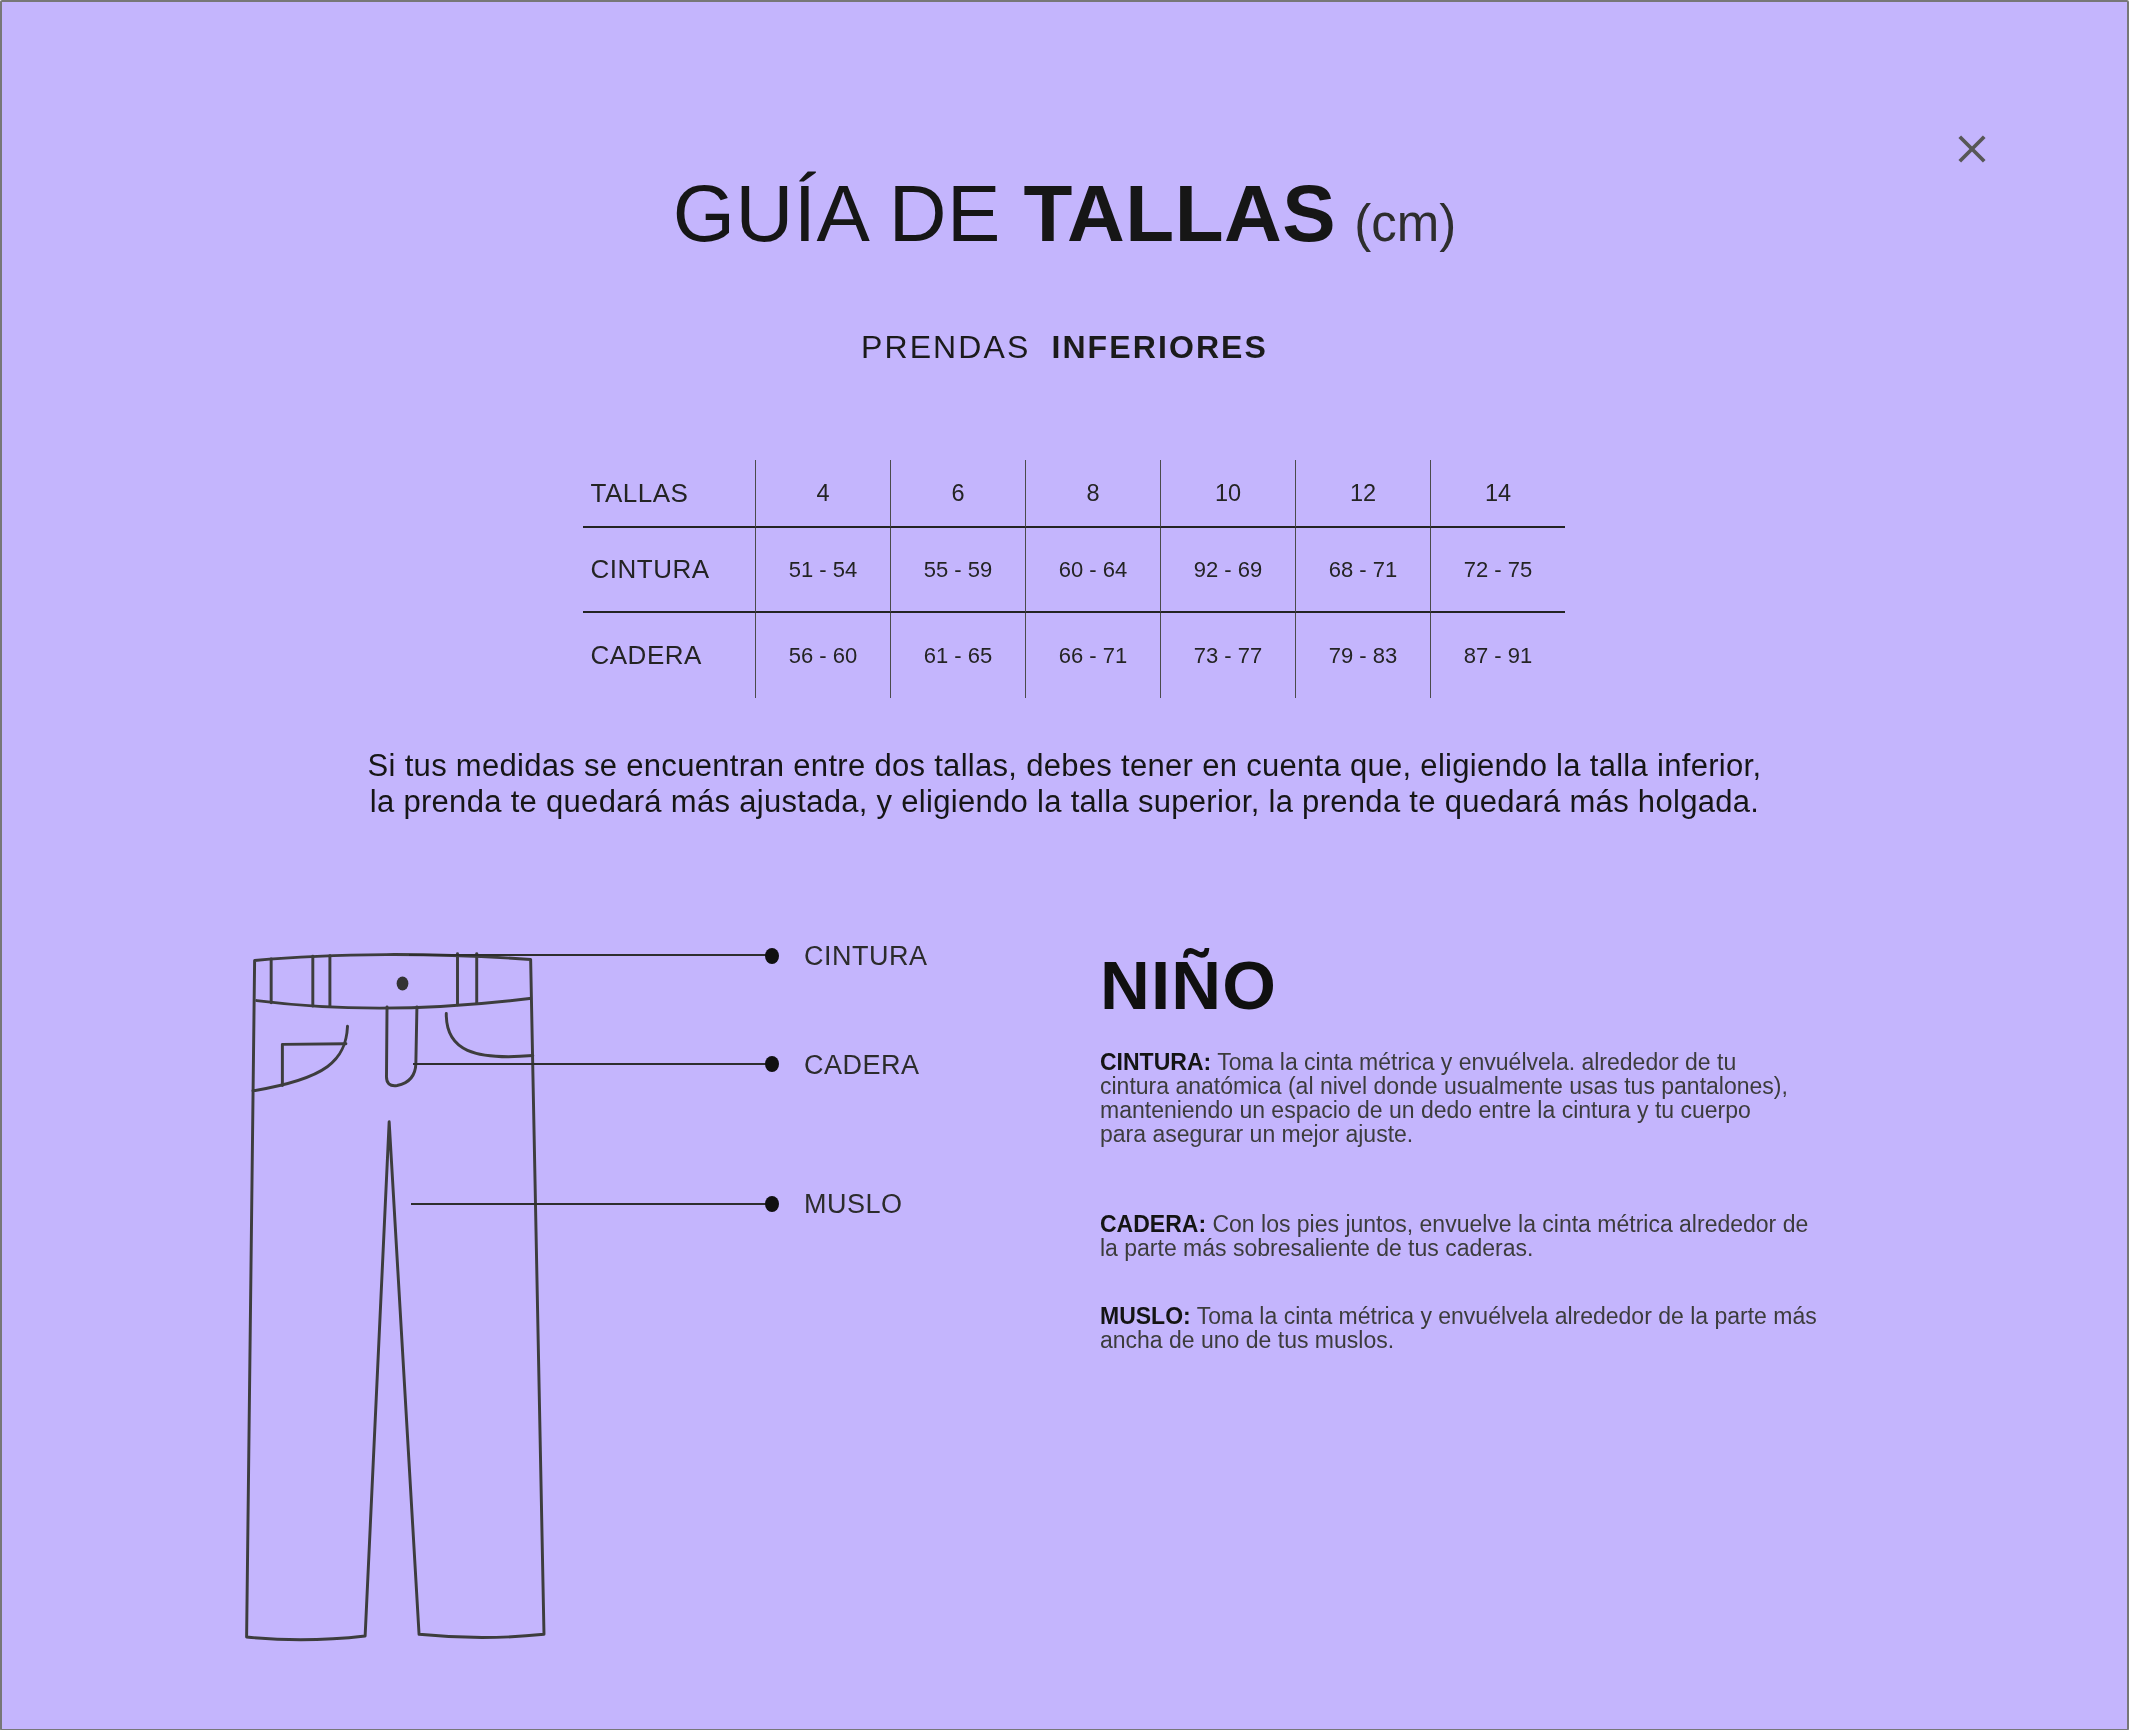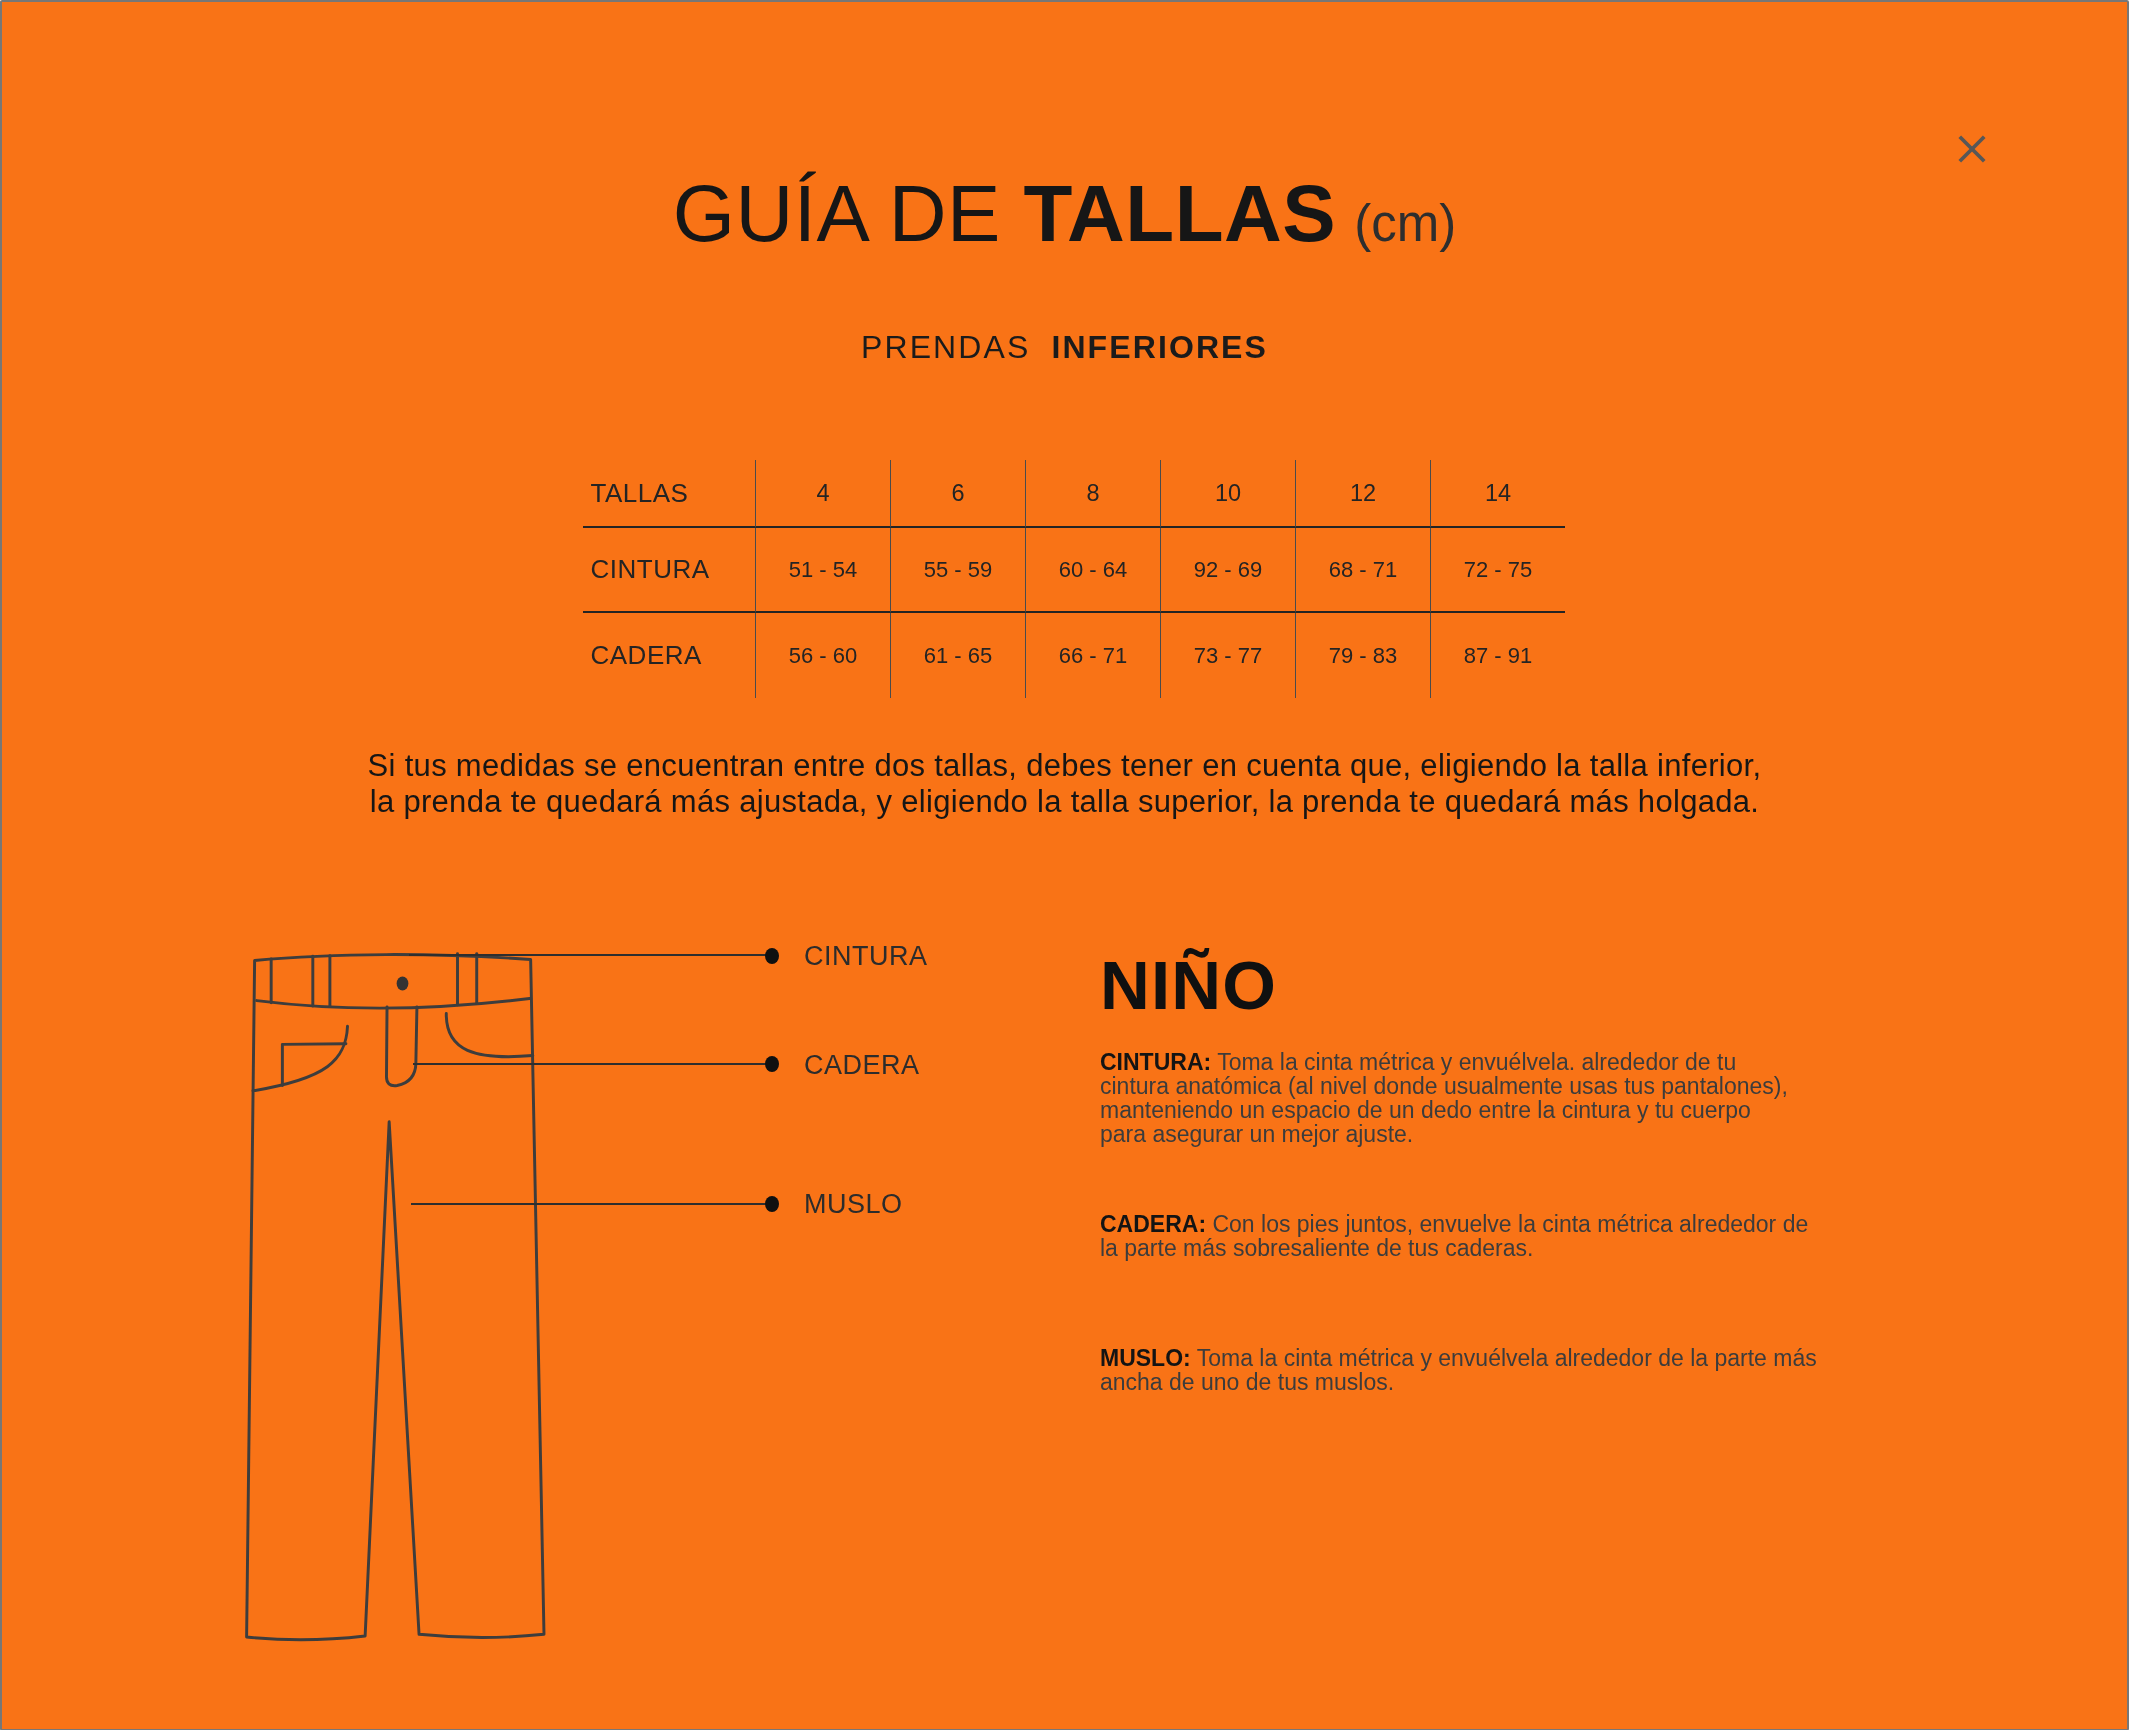"GUÍA DE TALLAS (cm)" .modal { background: #f97316 -> #c4b5fd }
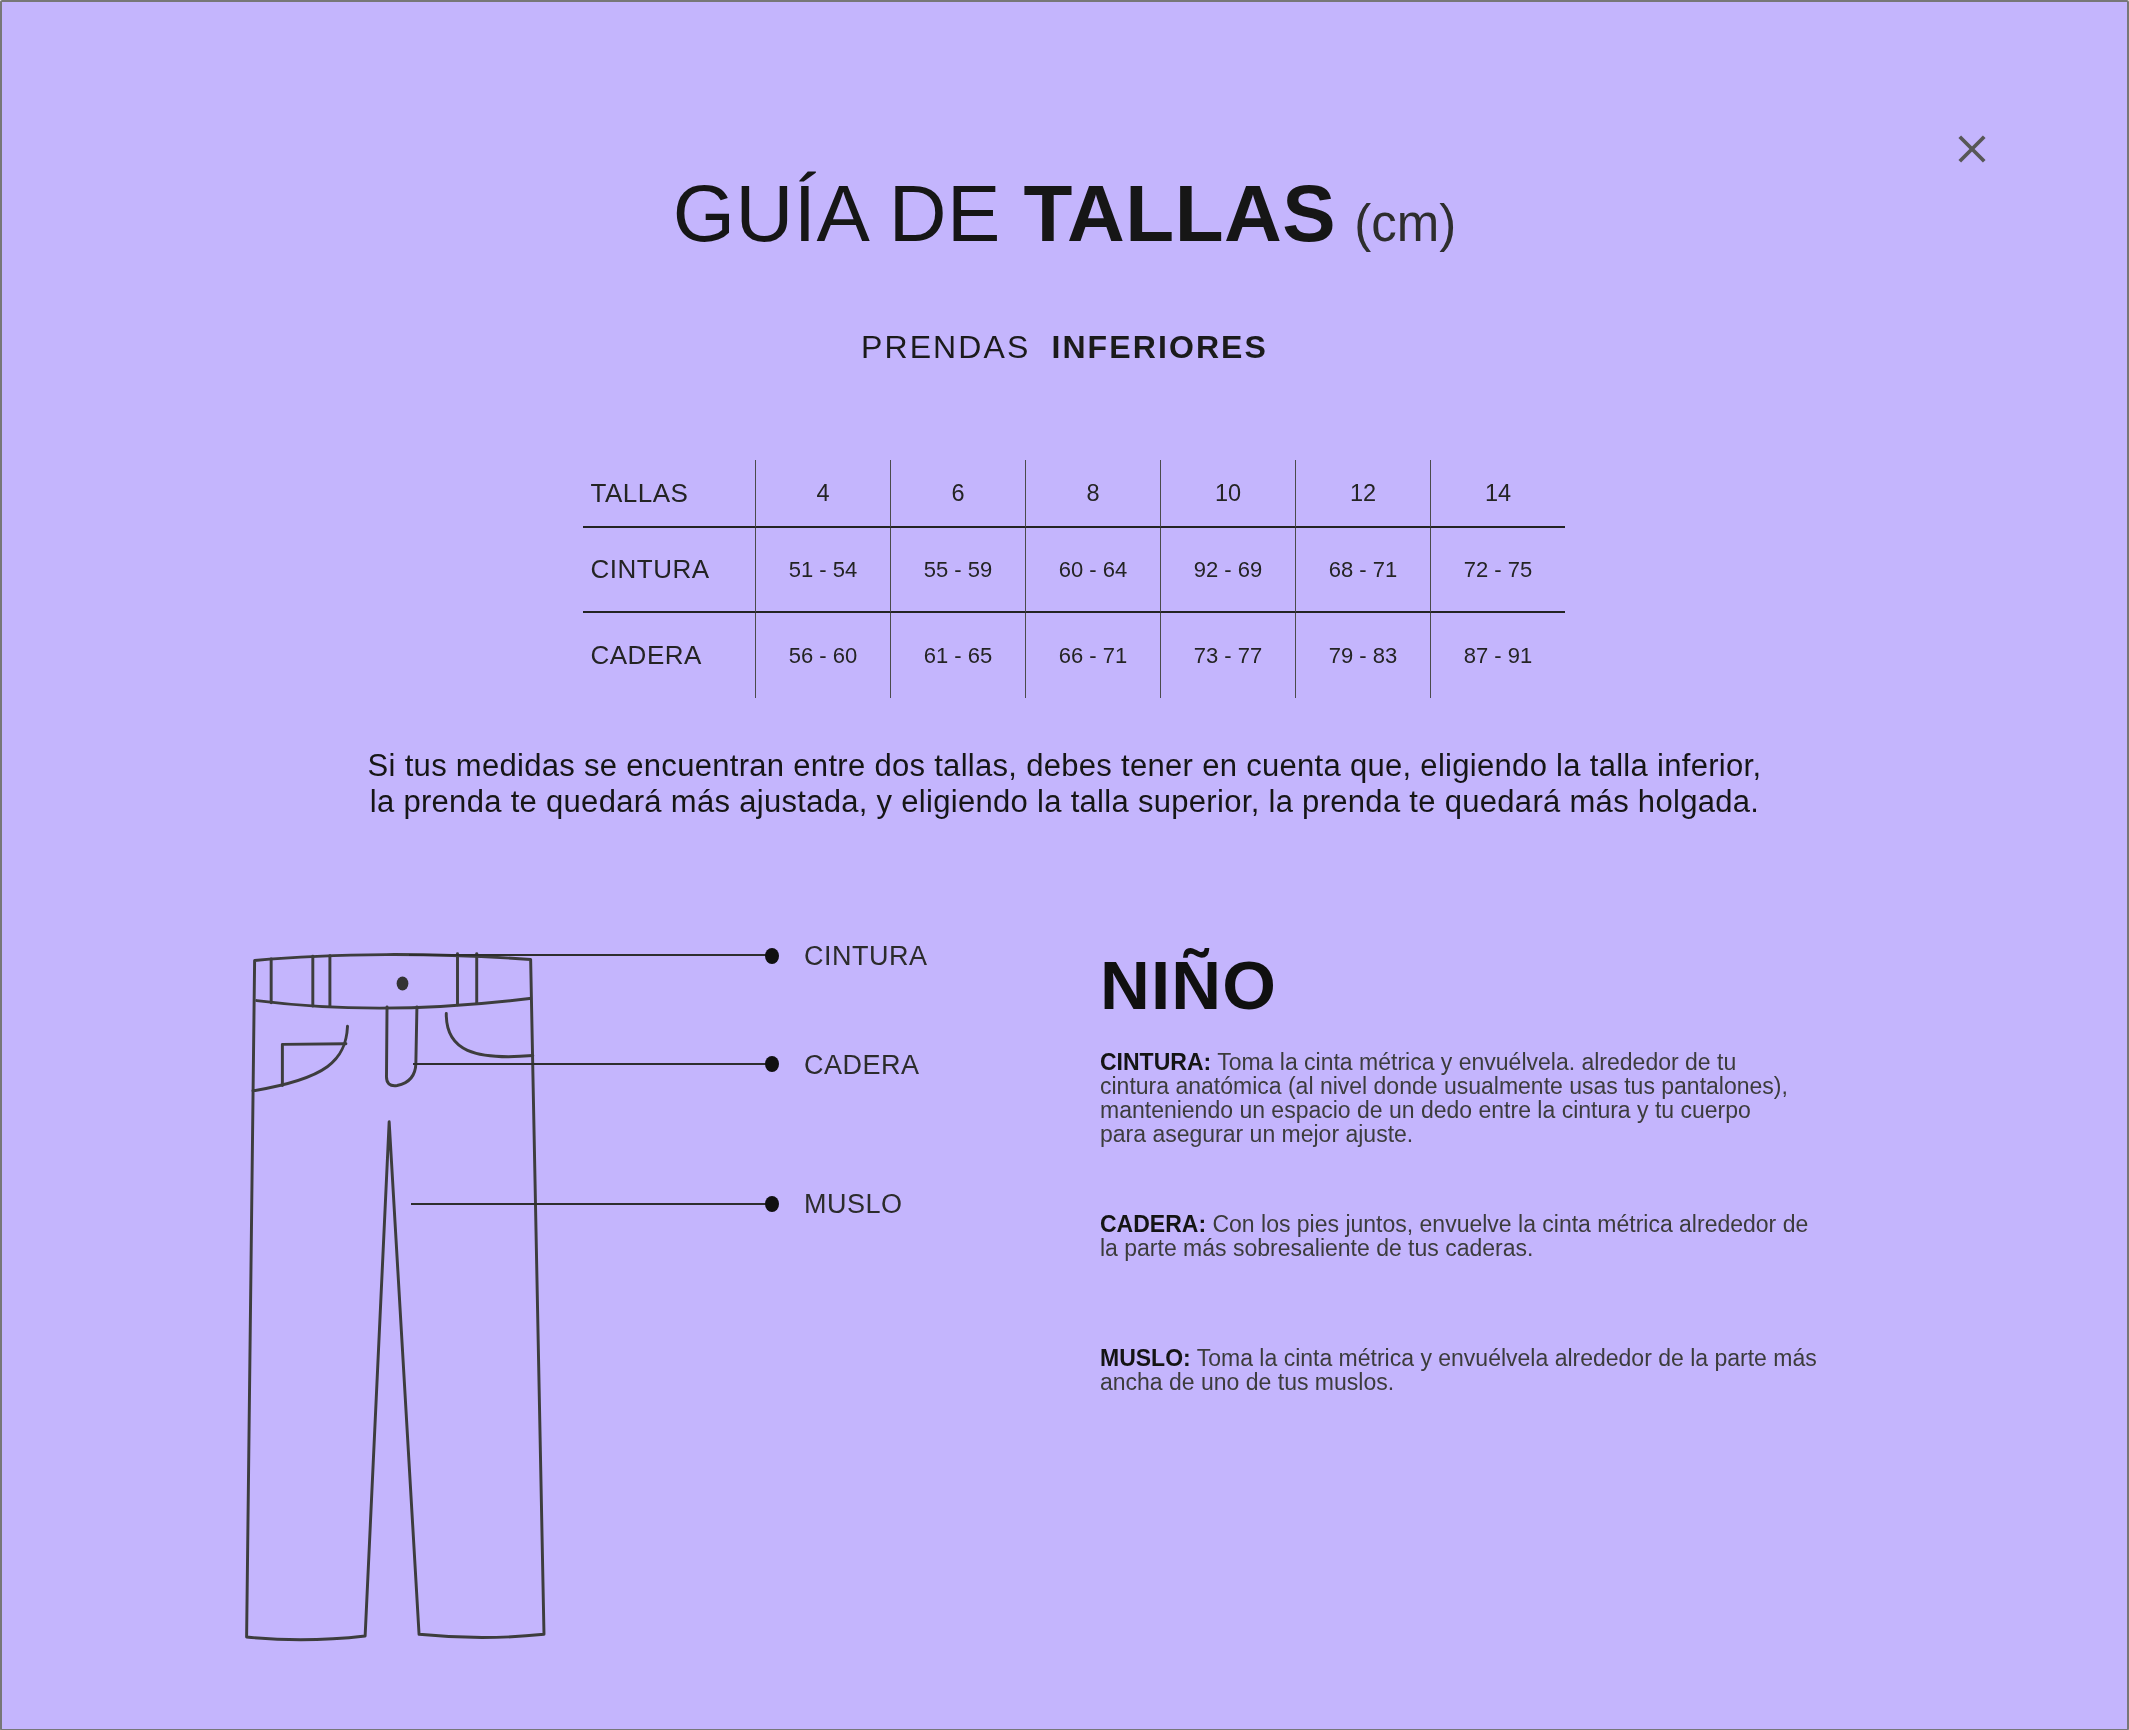"MUSLO: Toma la cinta métrica" .gsec-muslo { top: 1344px -> 1302px }
